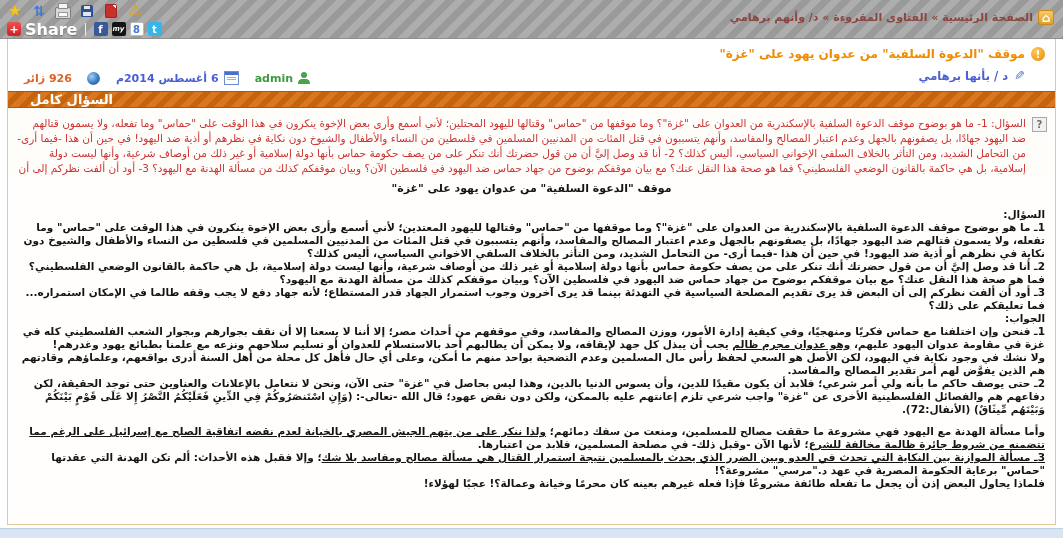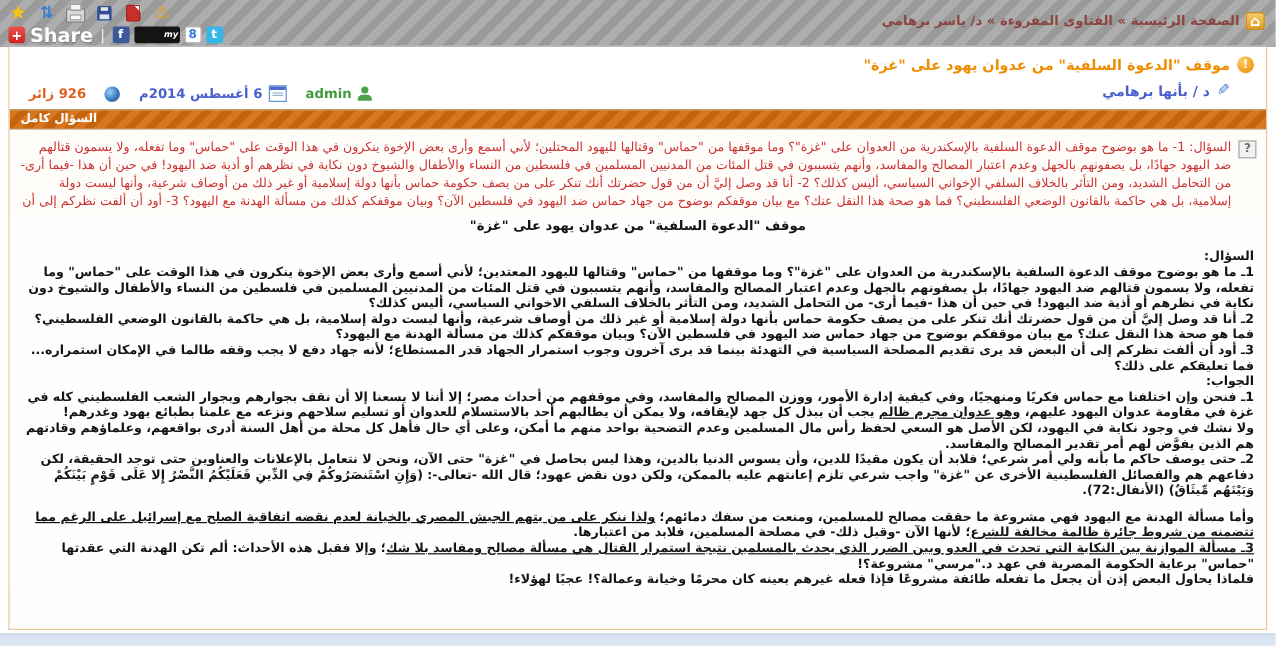"د/ ياسر برهامي" span.bc-item { text: ياسر -> وأنهم }
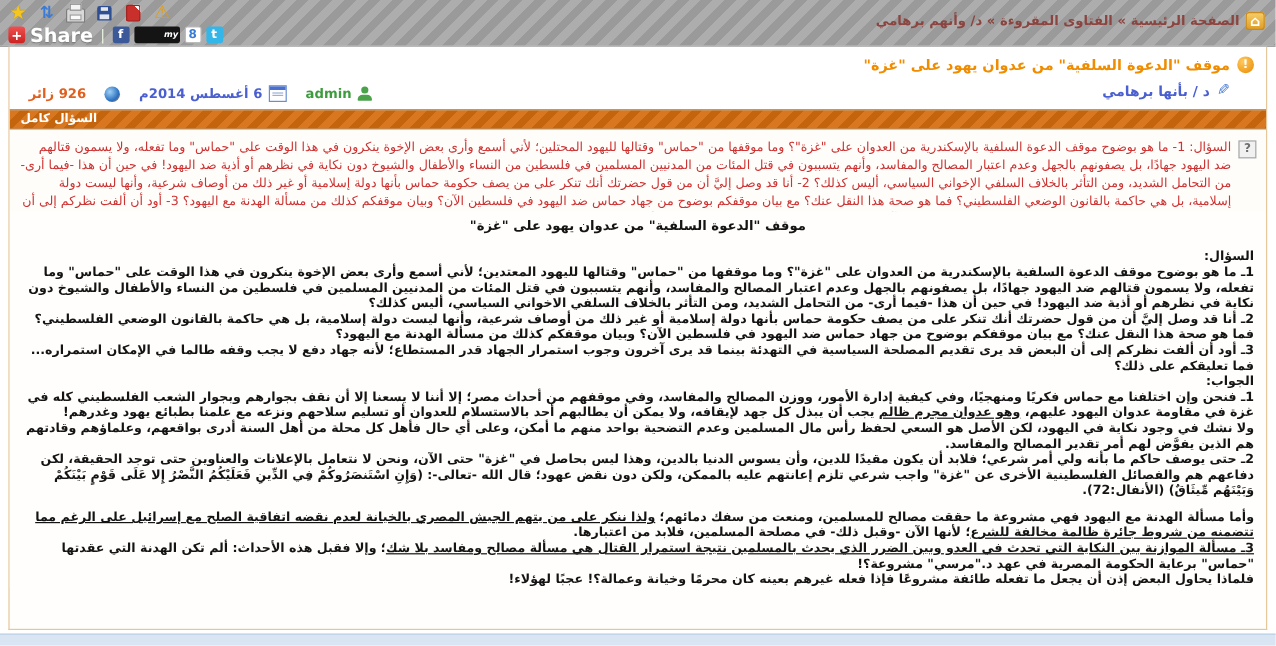"my" .ms { padding-left: 24px -> none }
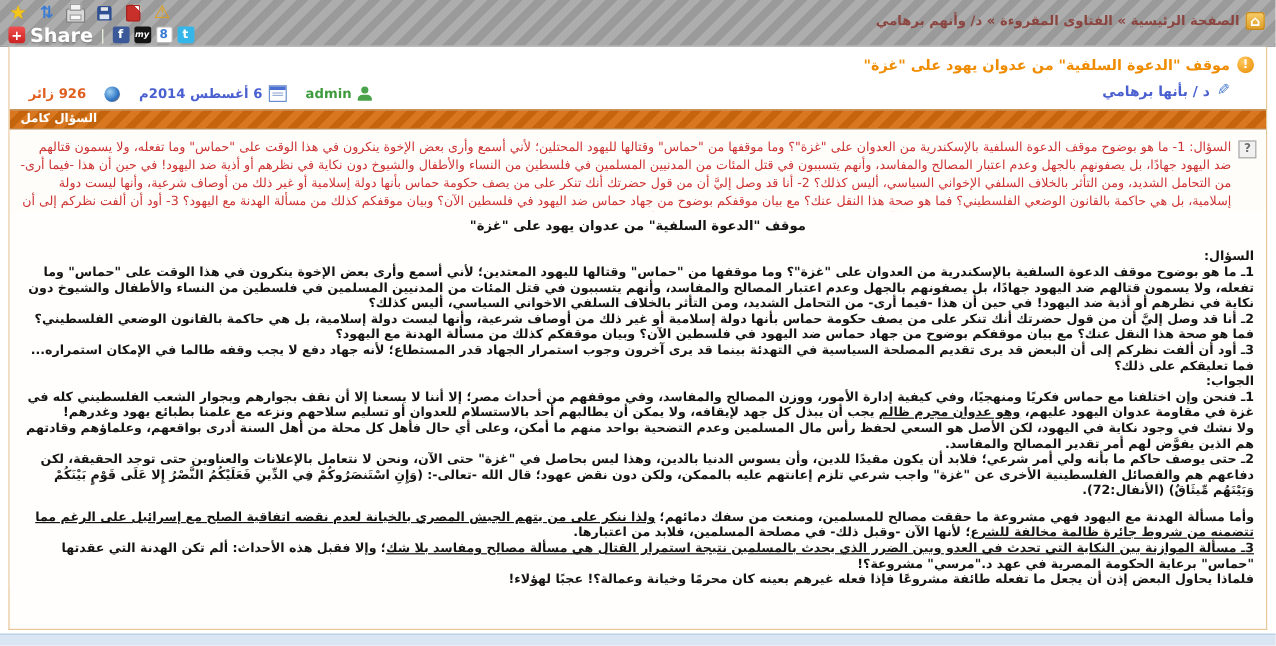"السؤال كامل" .section-bar { font-size: 10px -> 13px; padding: 1px 9px -> 1px 22px }
